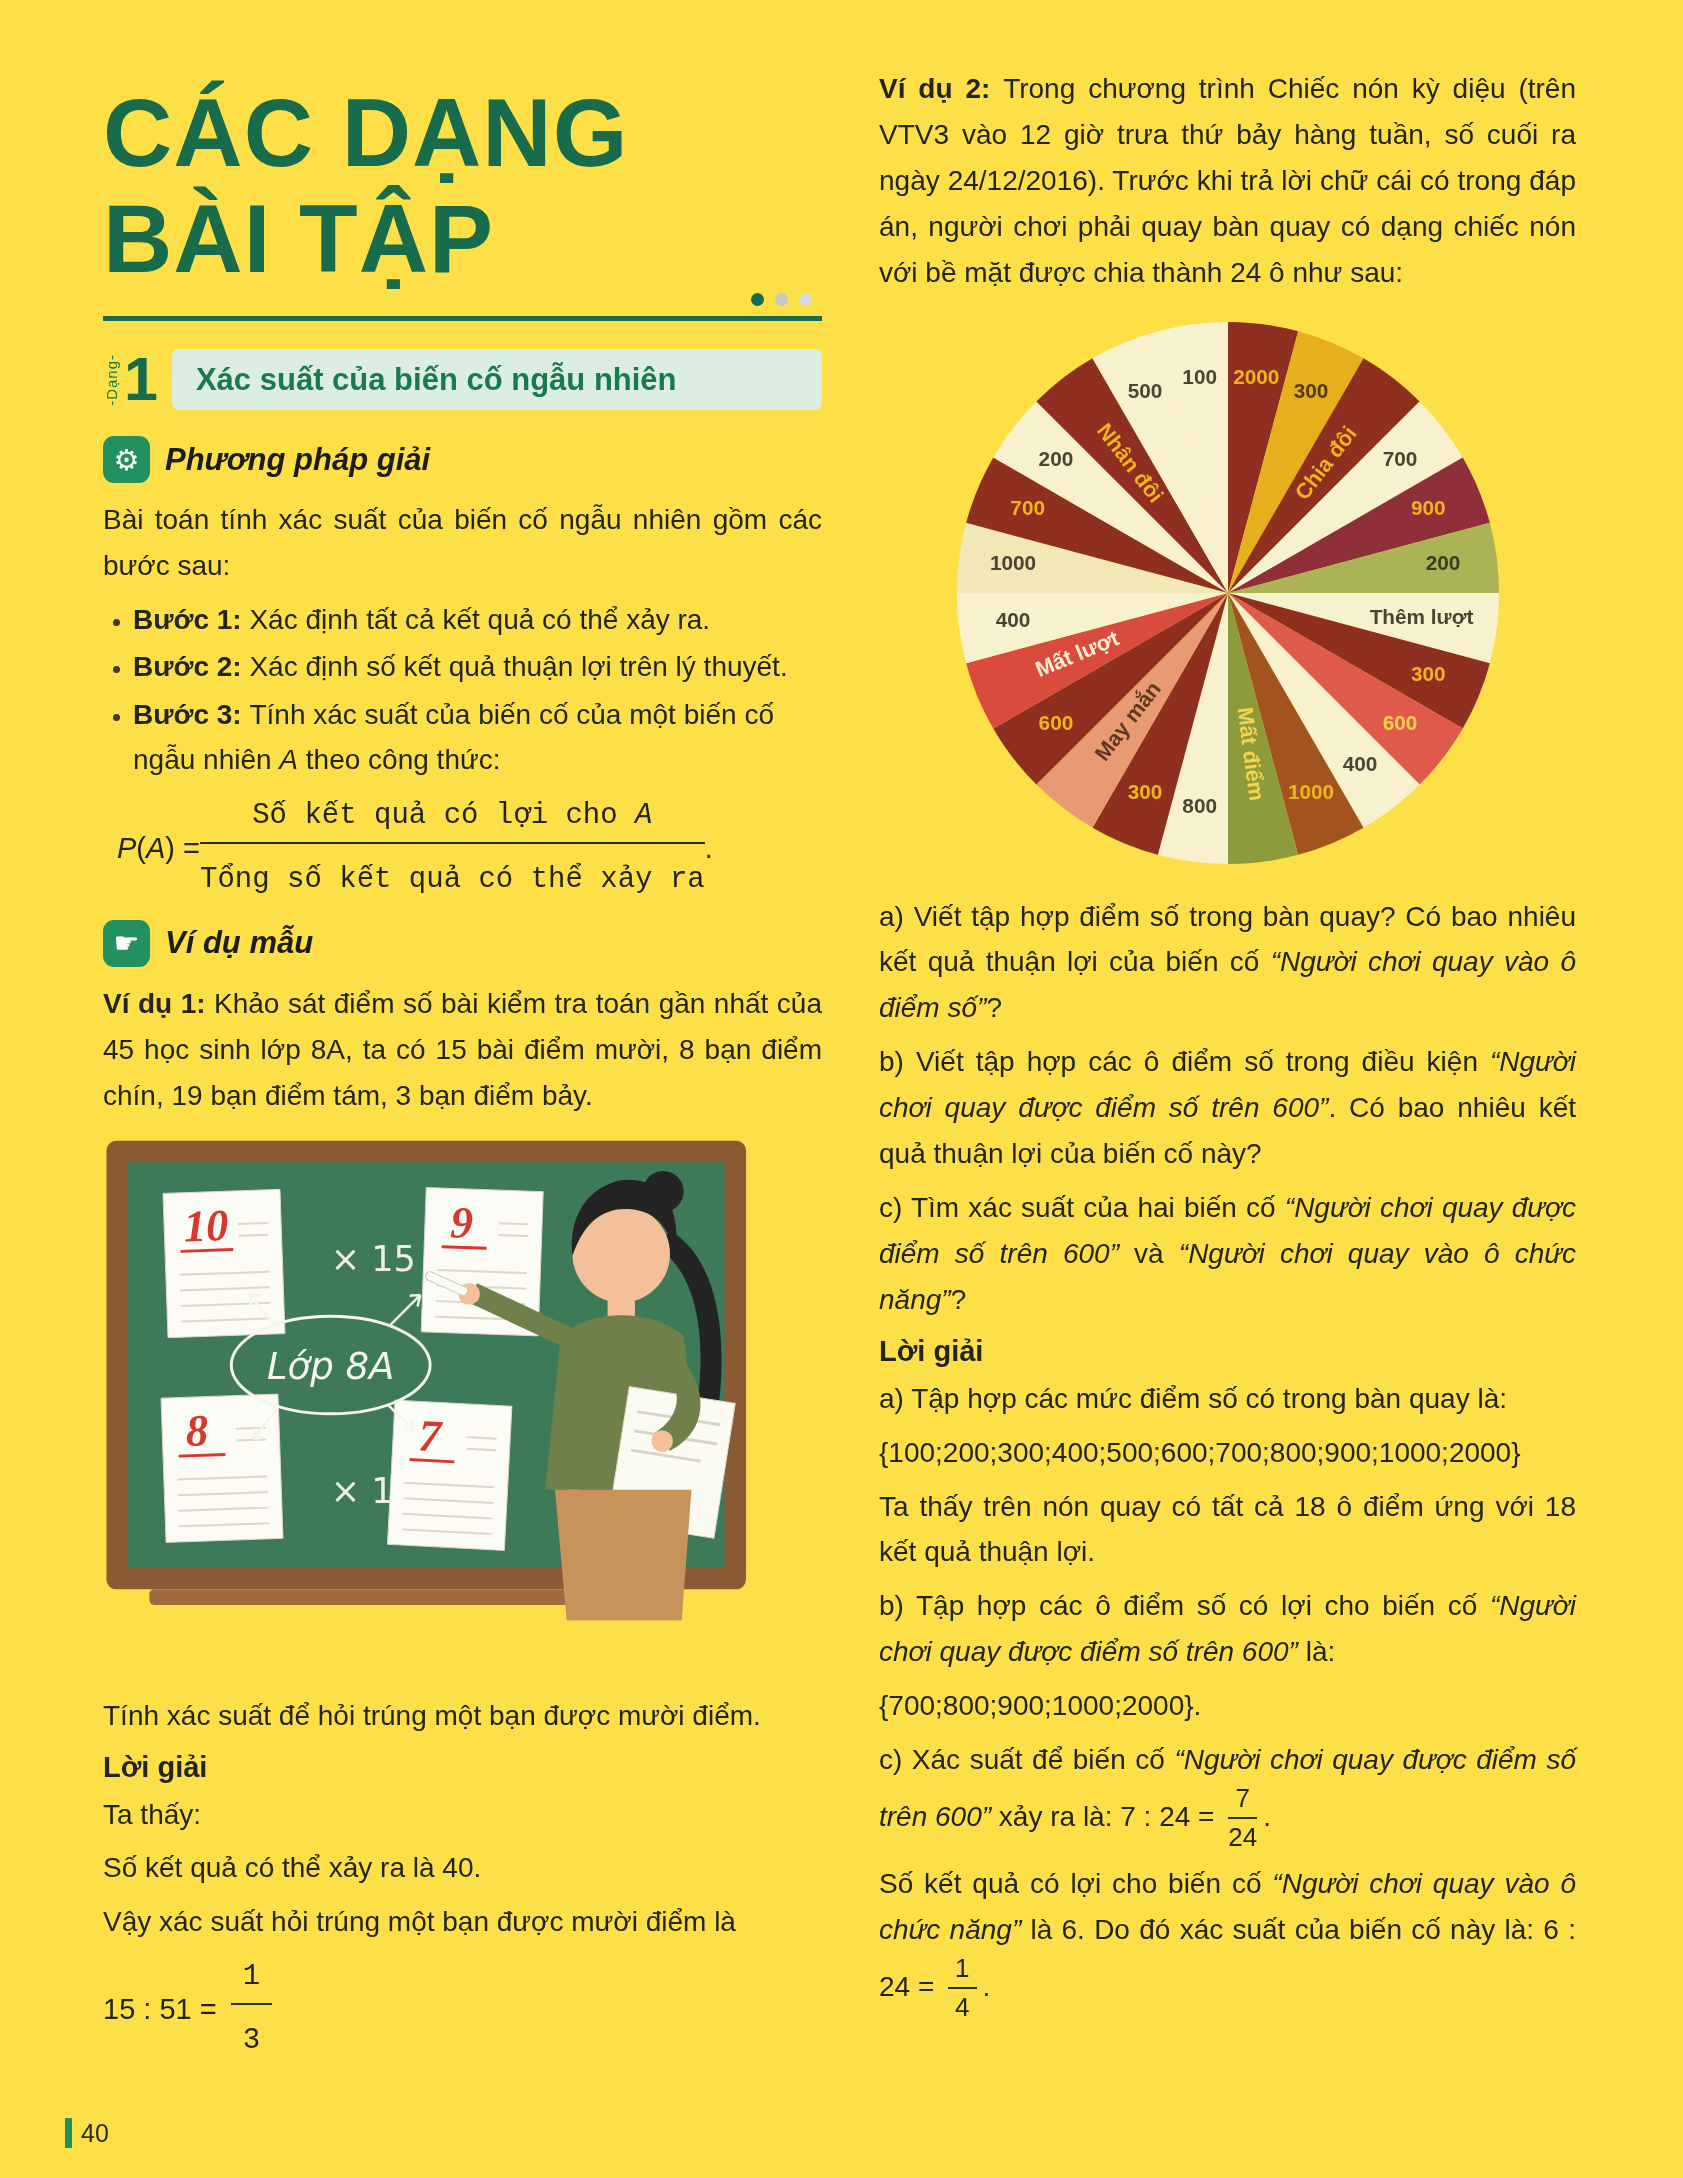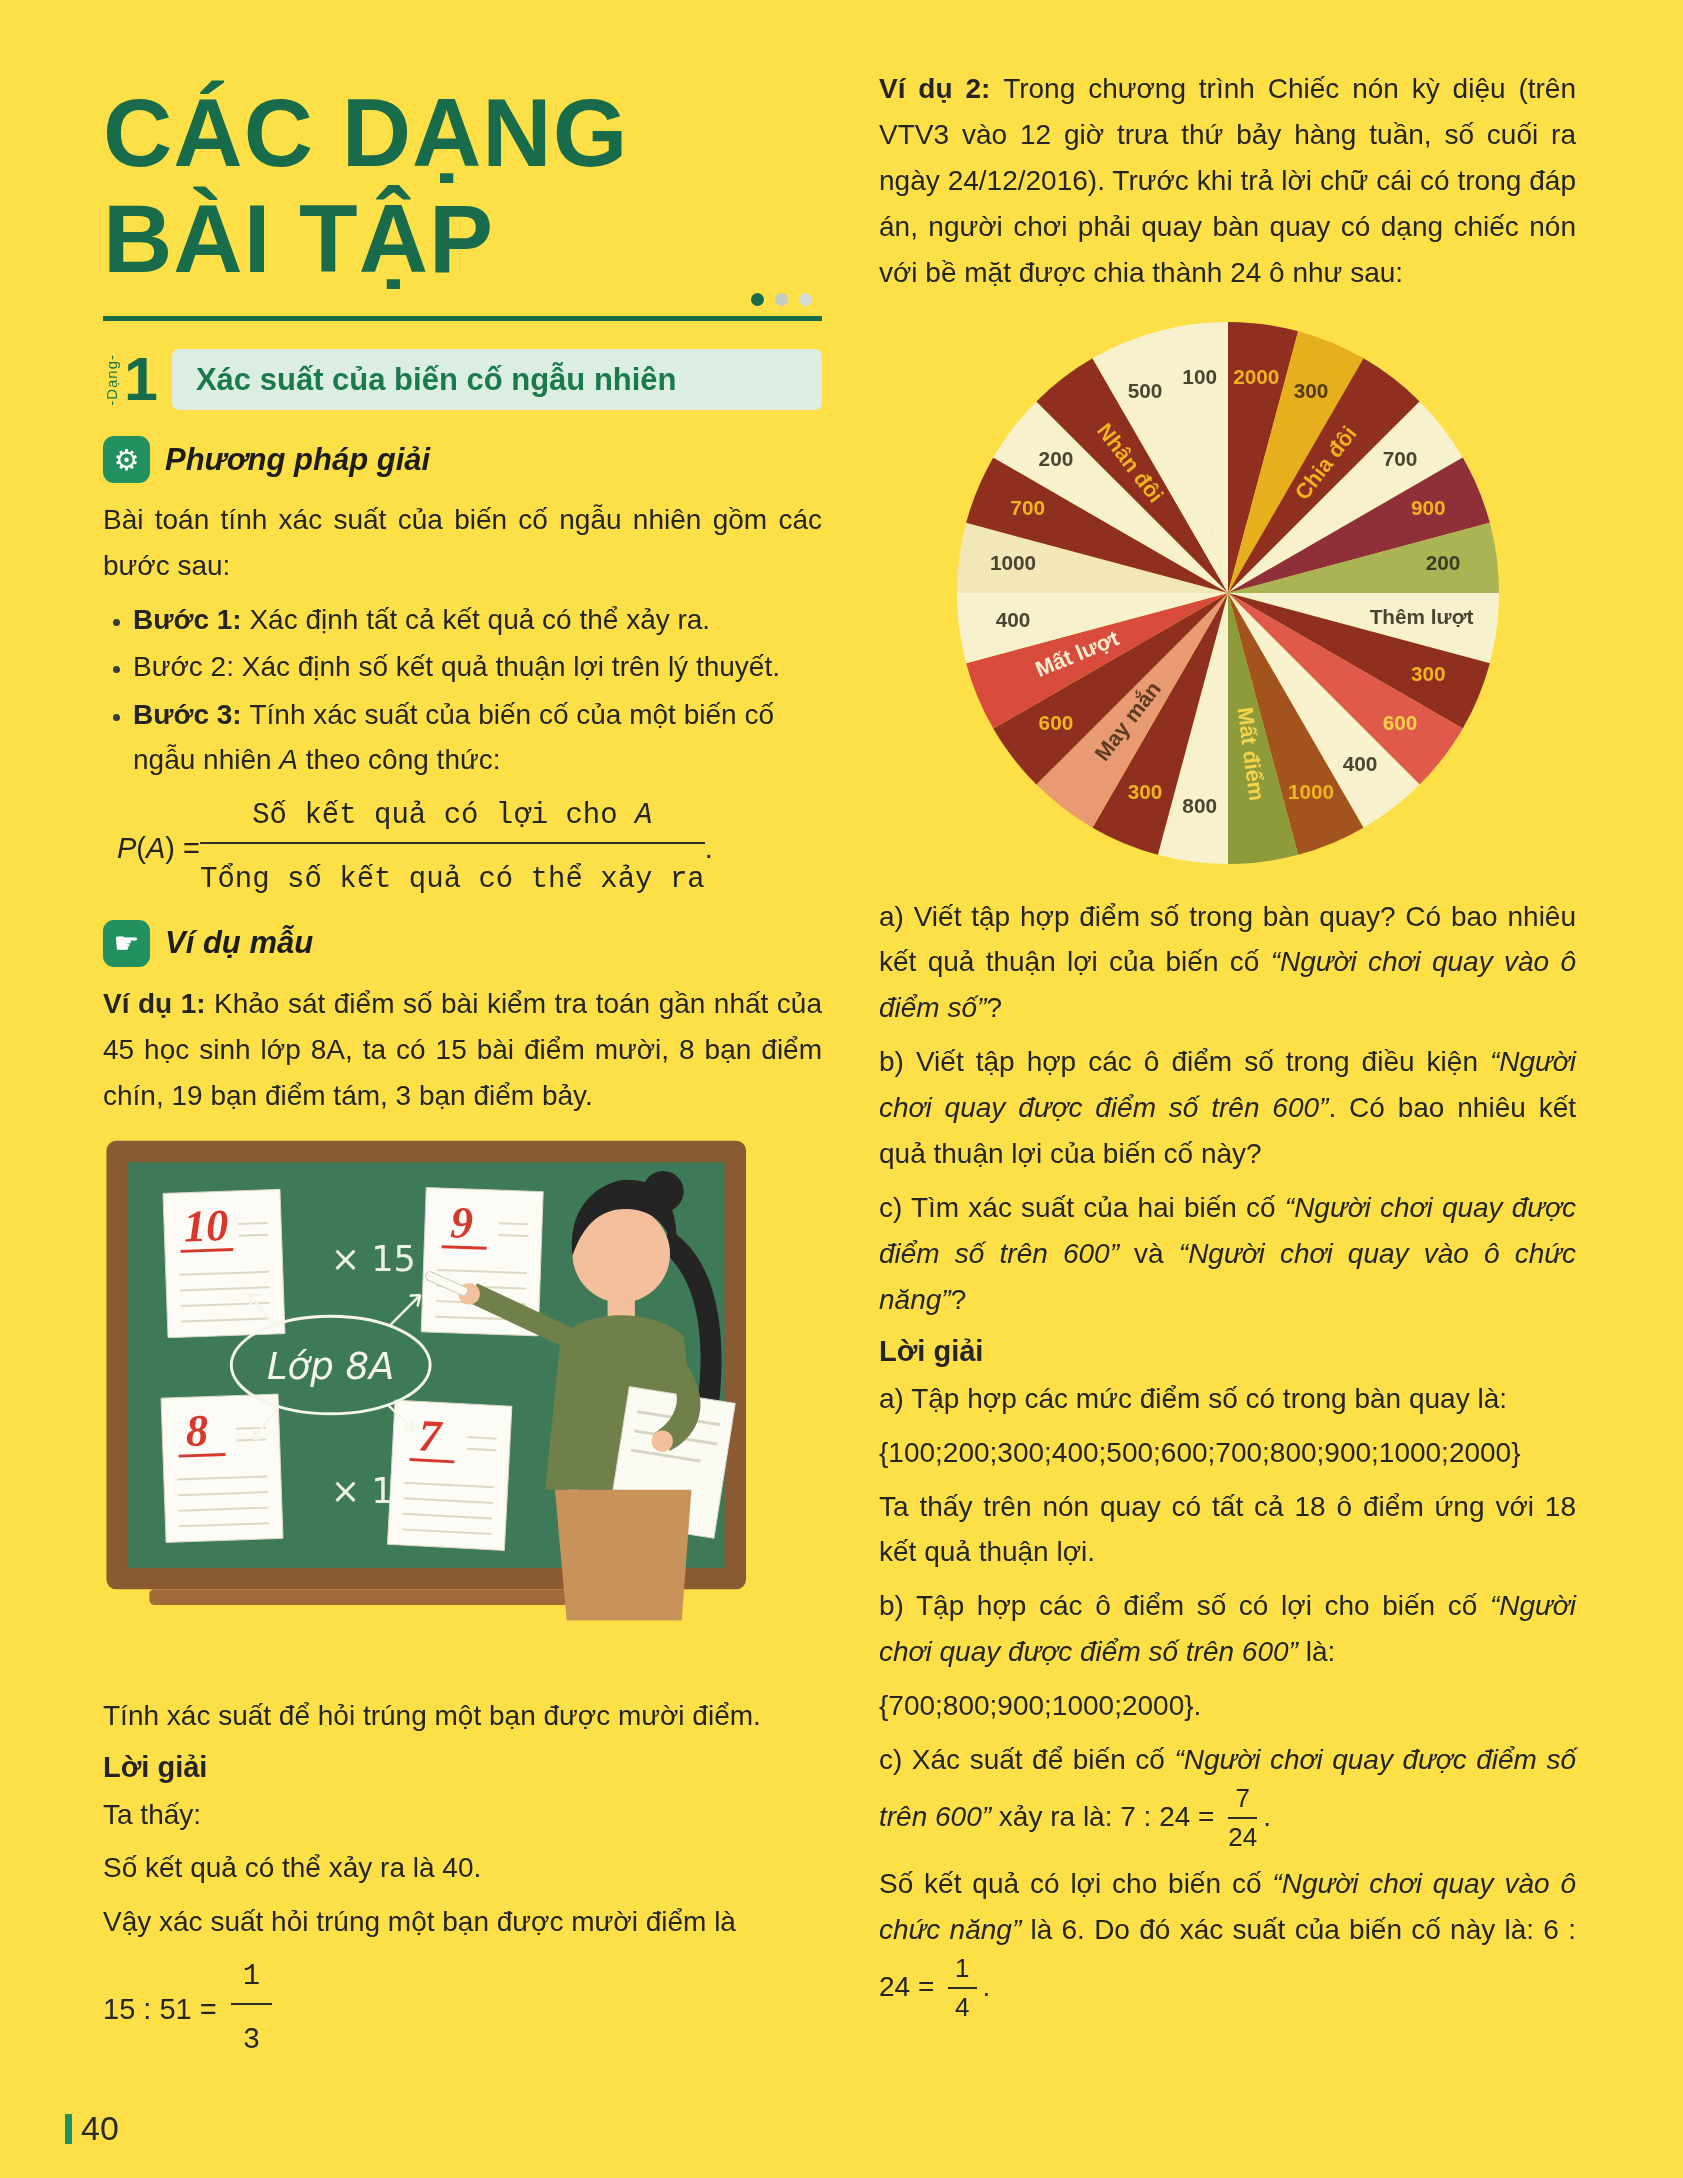"Bước 2:" span { font-weight: 400 -> 700 }
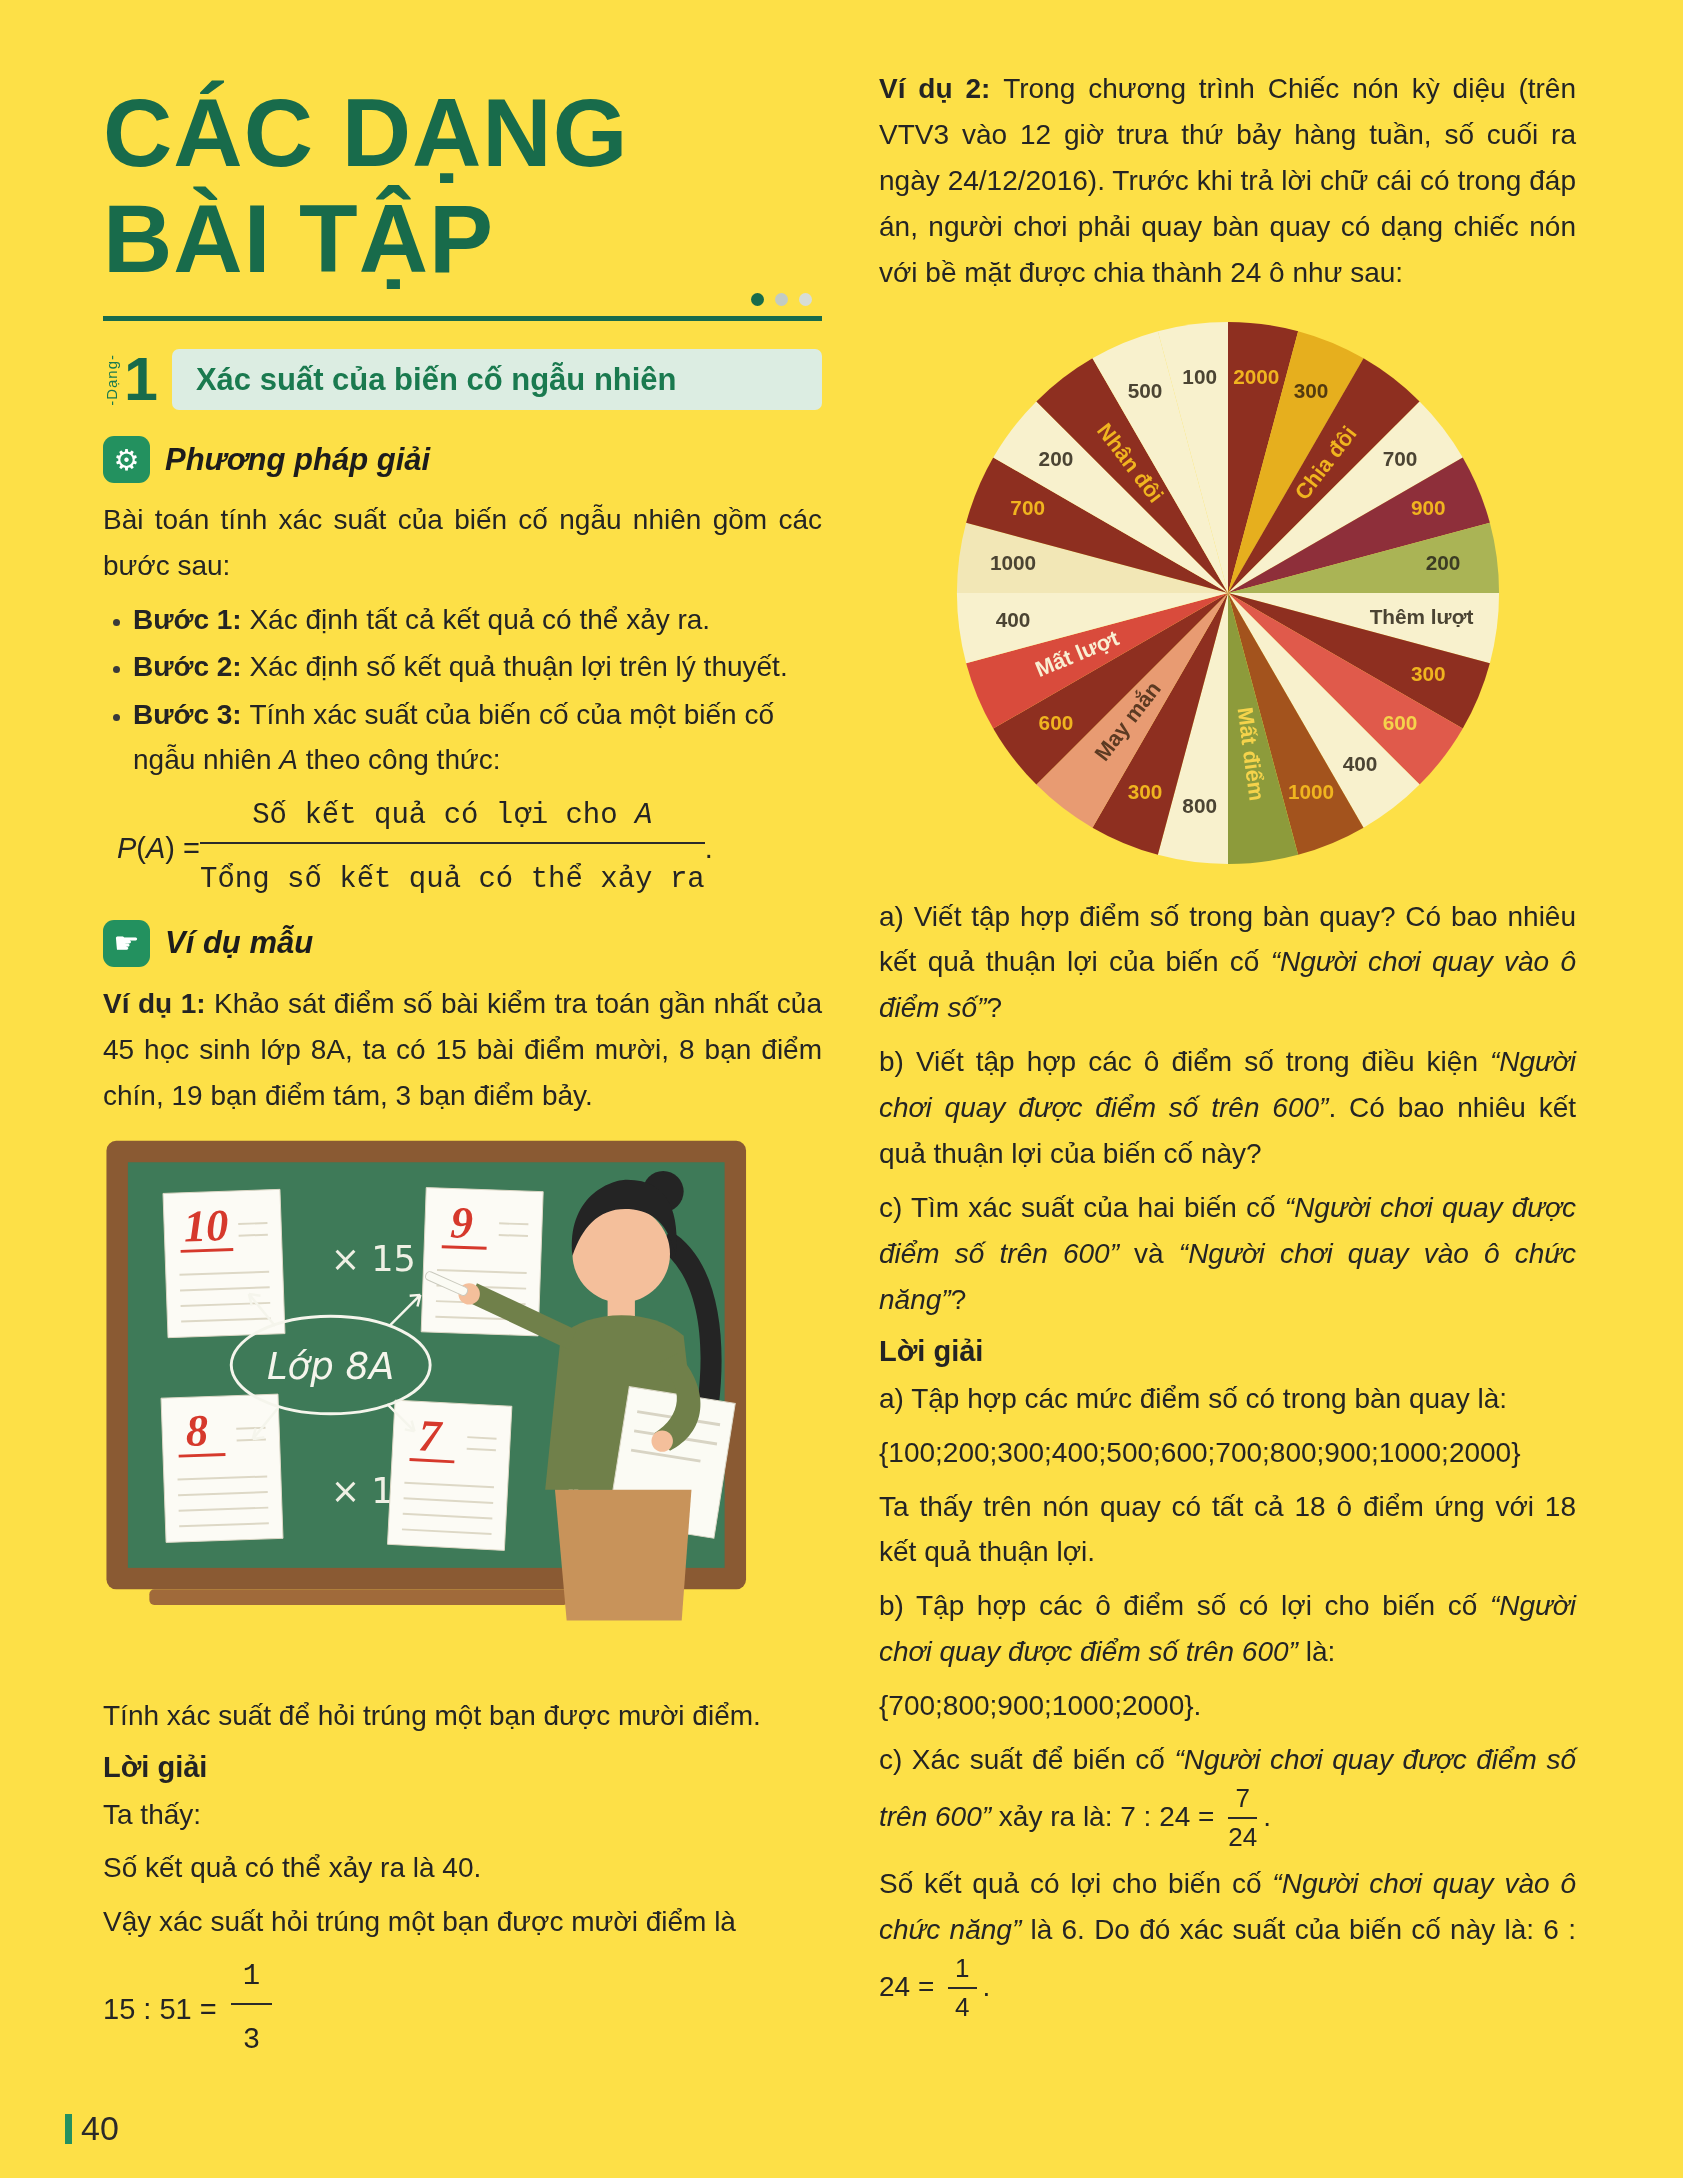"40" .pagenum { font-size: 34px -> 25px }
